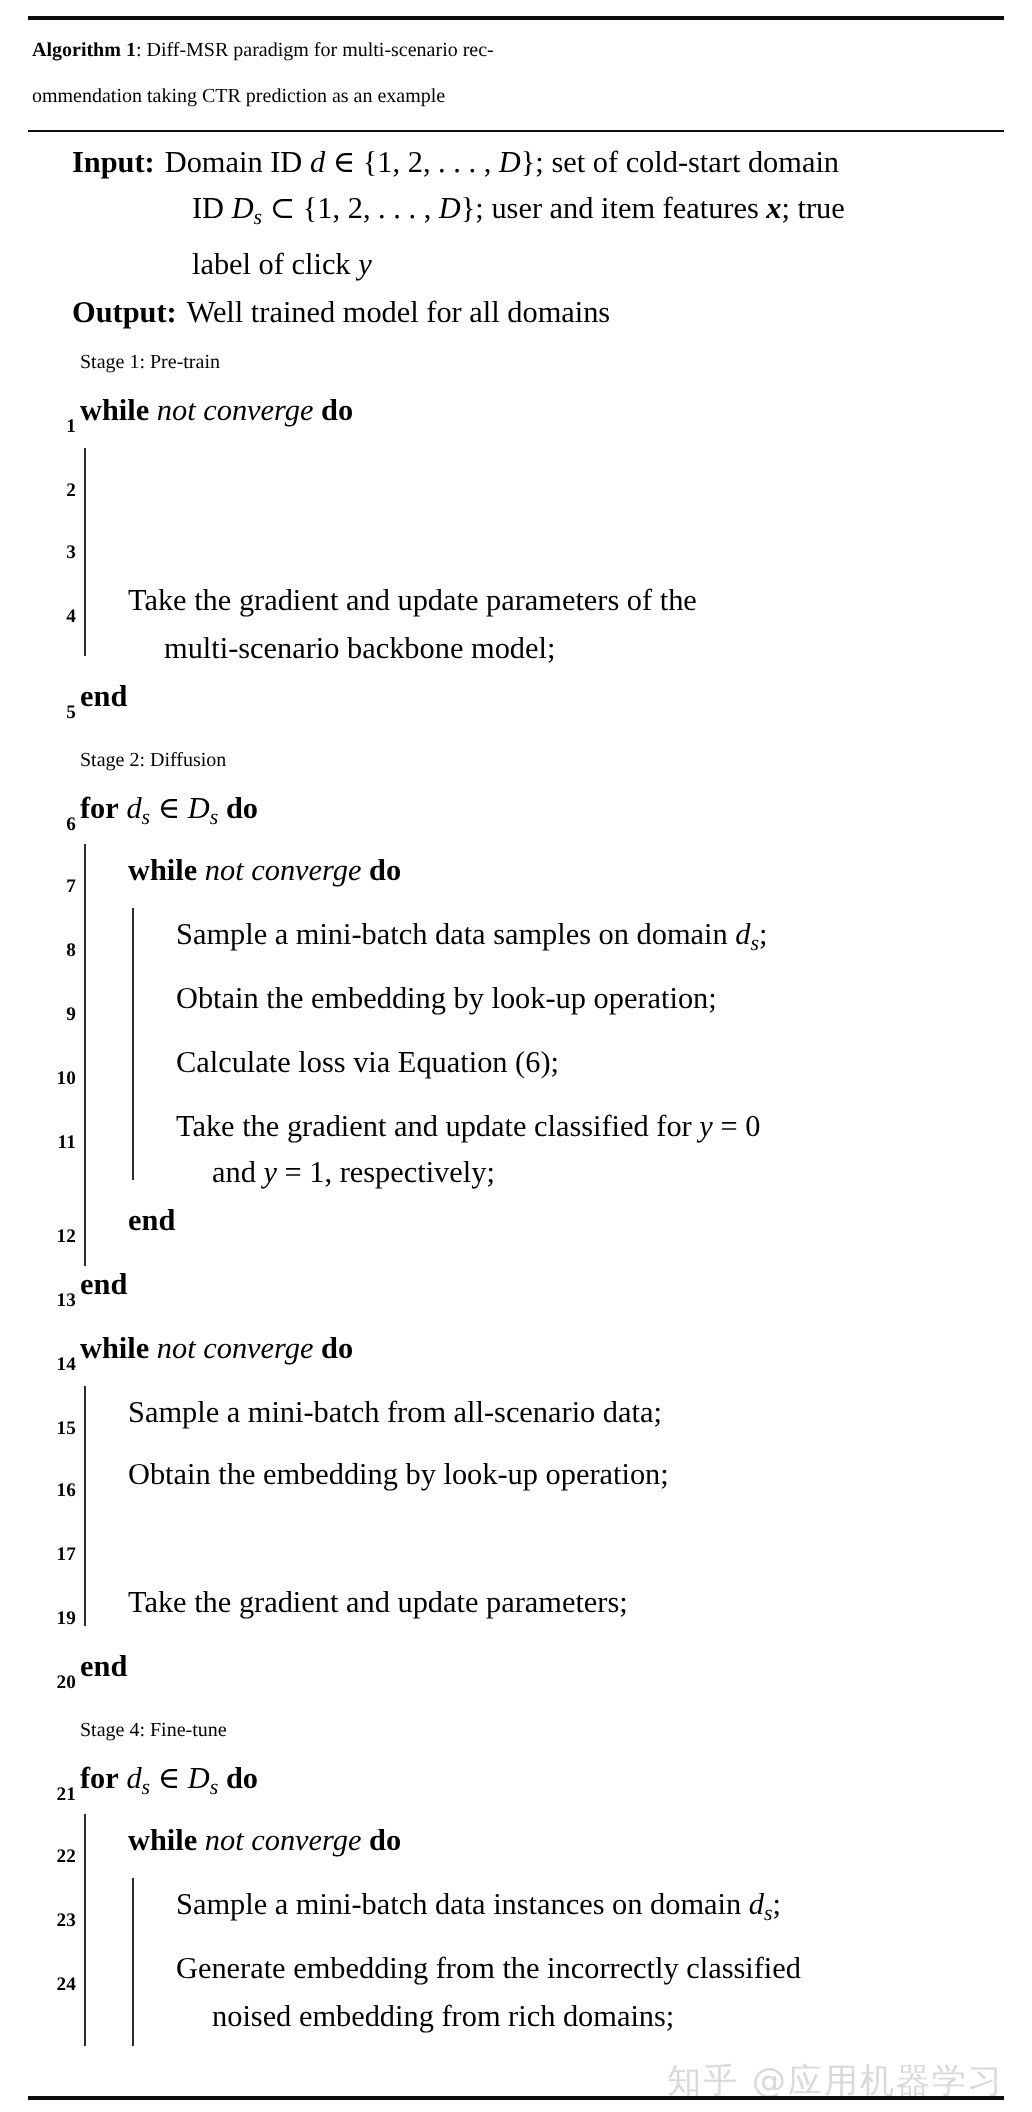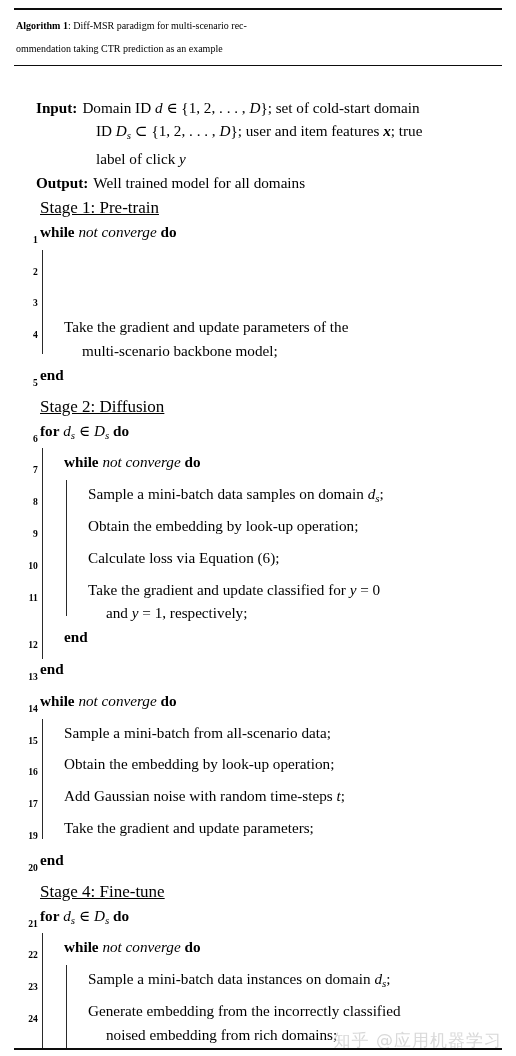"Input:" .io-block { margin-top: 26px -> none }
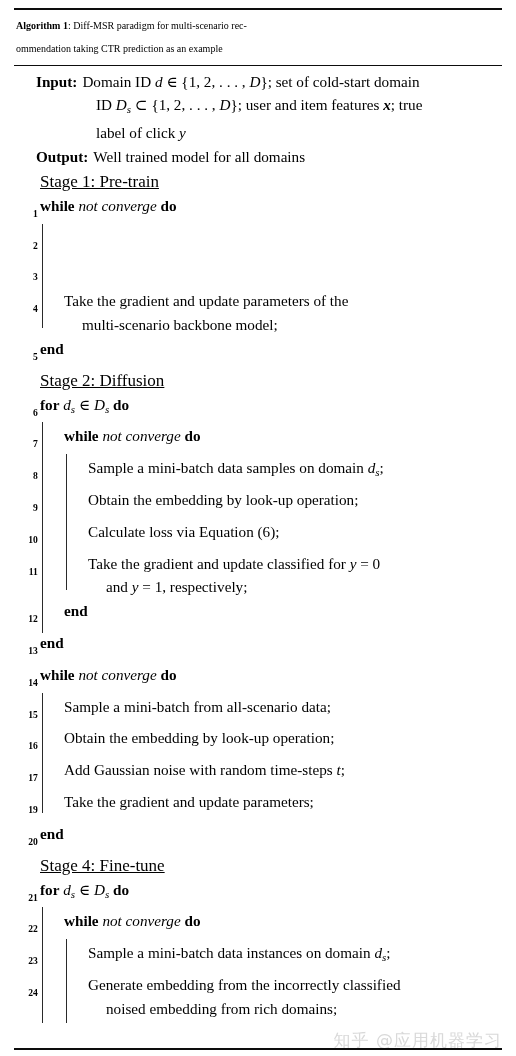"Stage 1: Pre-train" .stage { font-size: 17px -> 10px; text-decoration: underline -> none }
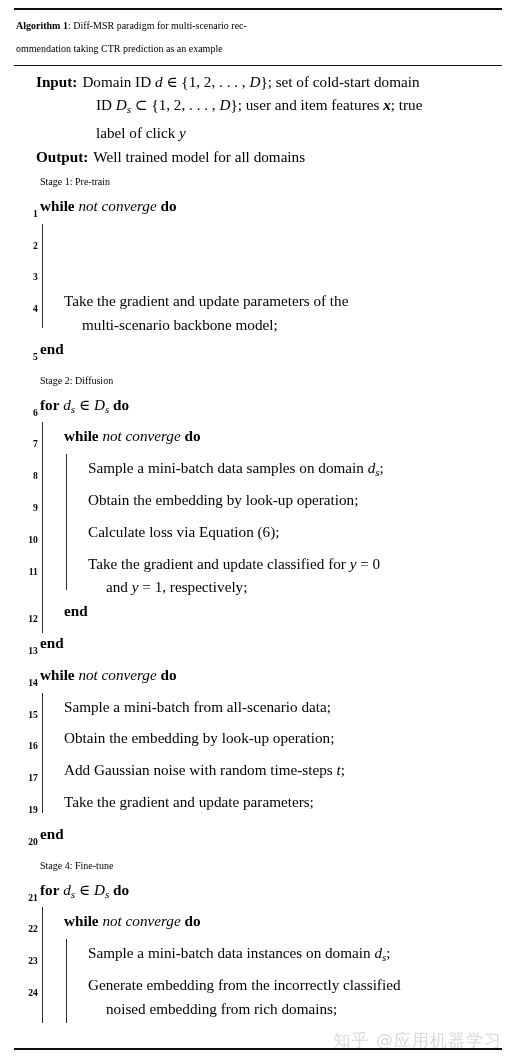"Add Gaussian noise with random" span.txt { html: <span><span>Add Gaussian noise with random time-steps</span> <span>t</span><span>;</span></span> -> none }
